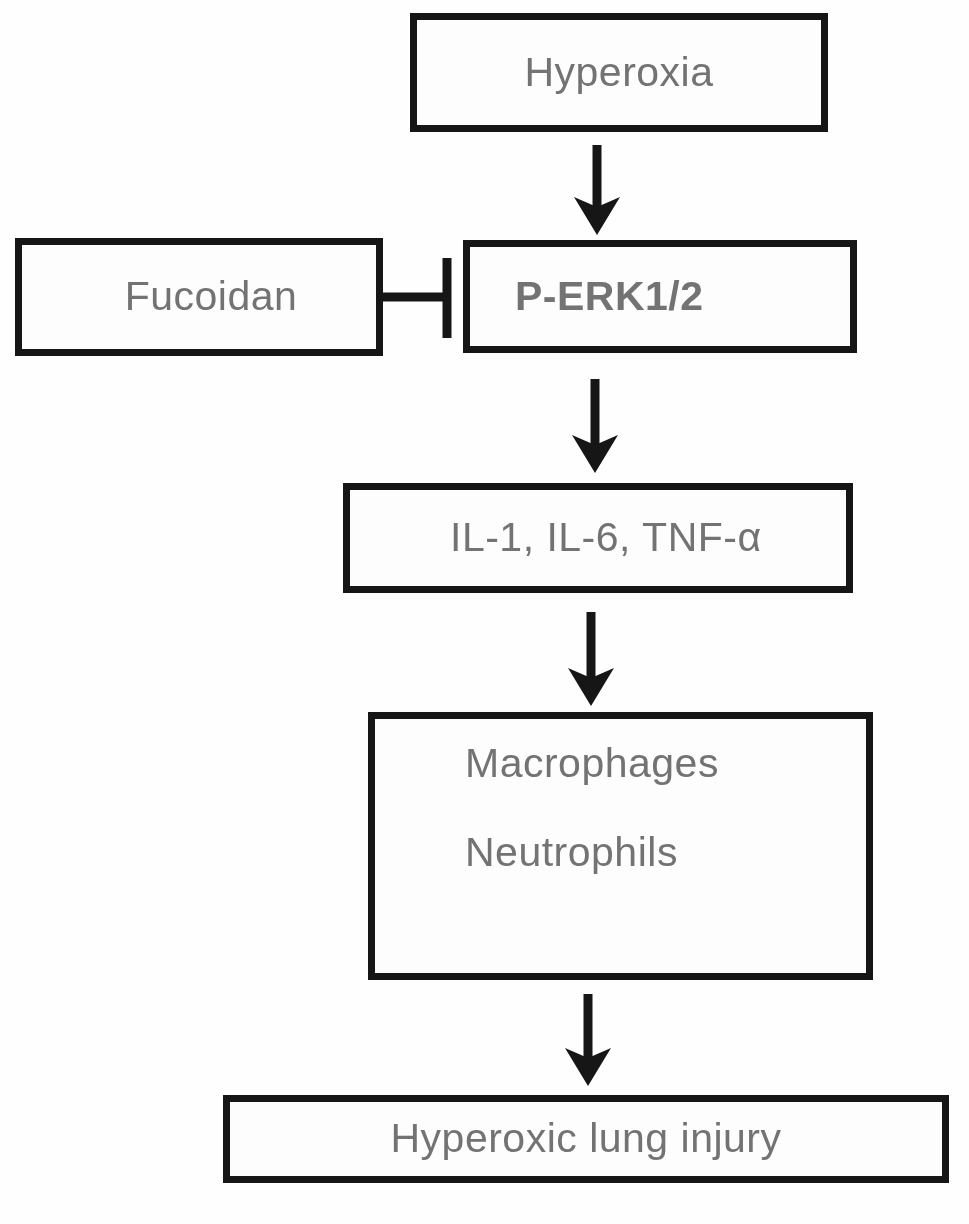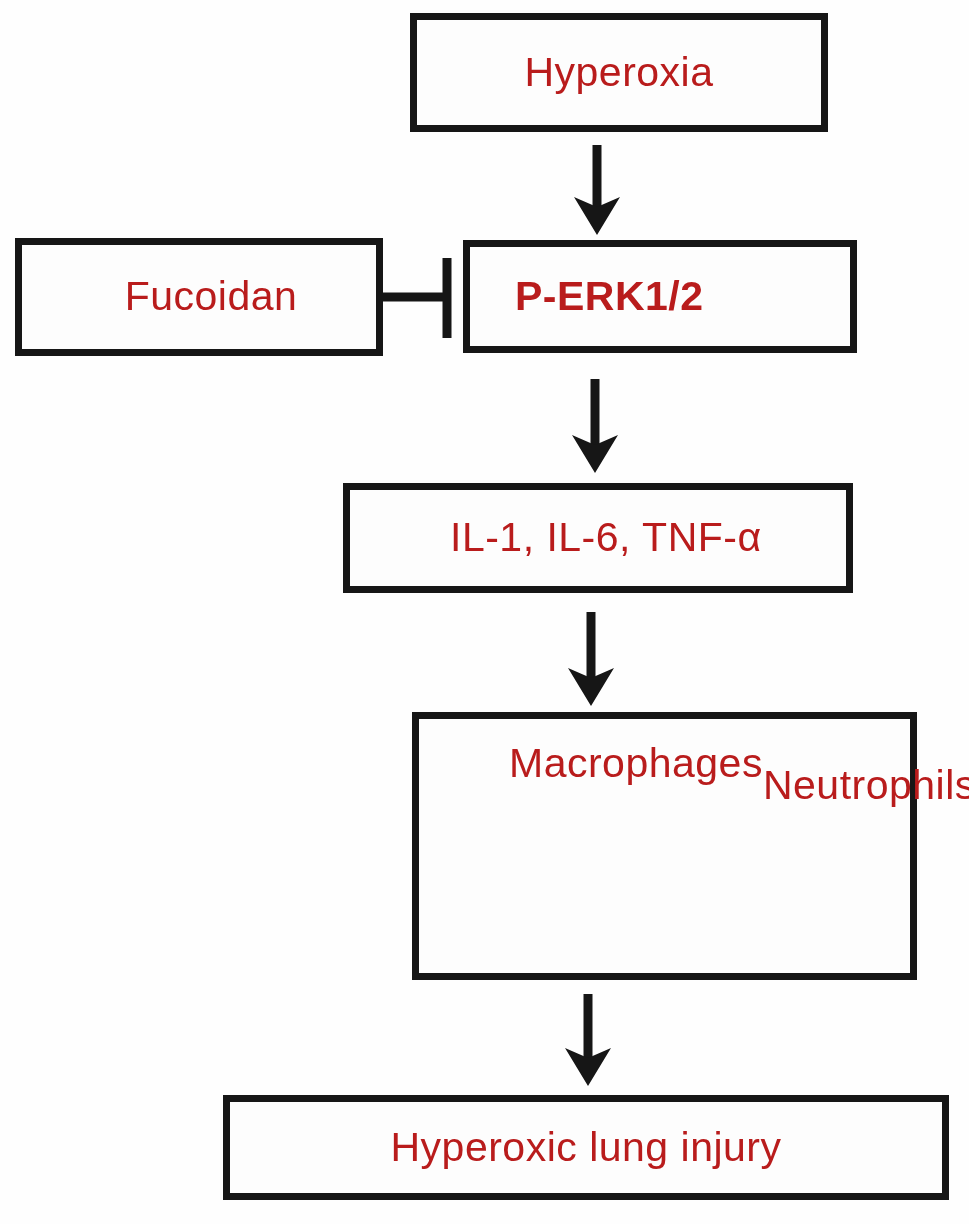"Hyperoxia" #canvas { color: #b91c1c -> #737373 }
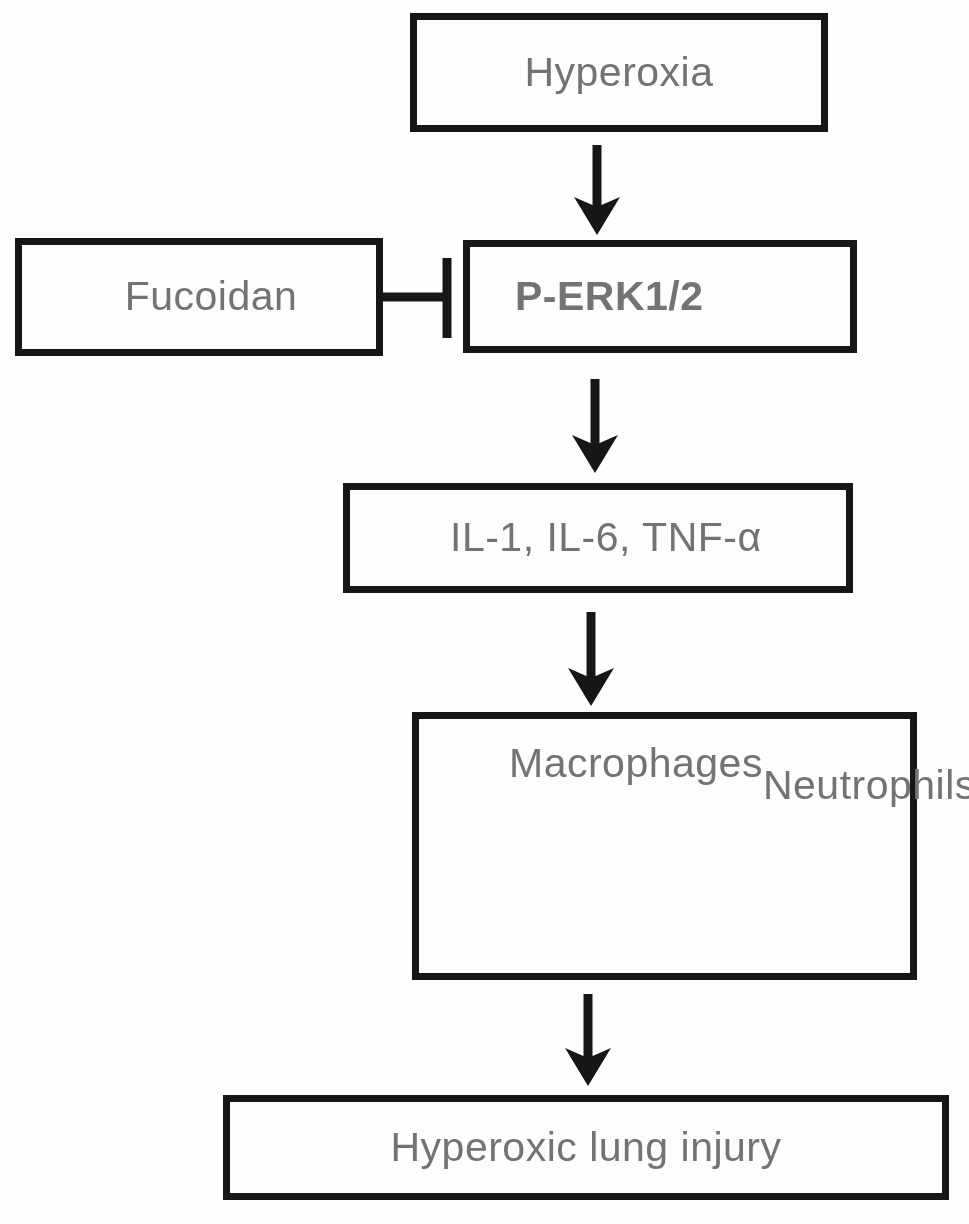"Macrophages" #node-cells { flex-direction: row -> column; margin-left: 44px -> none }
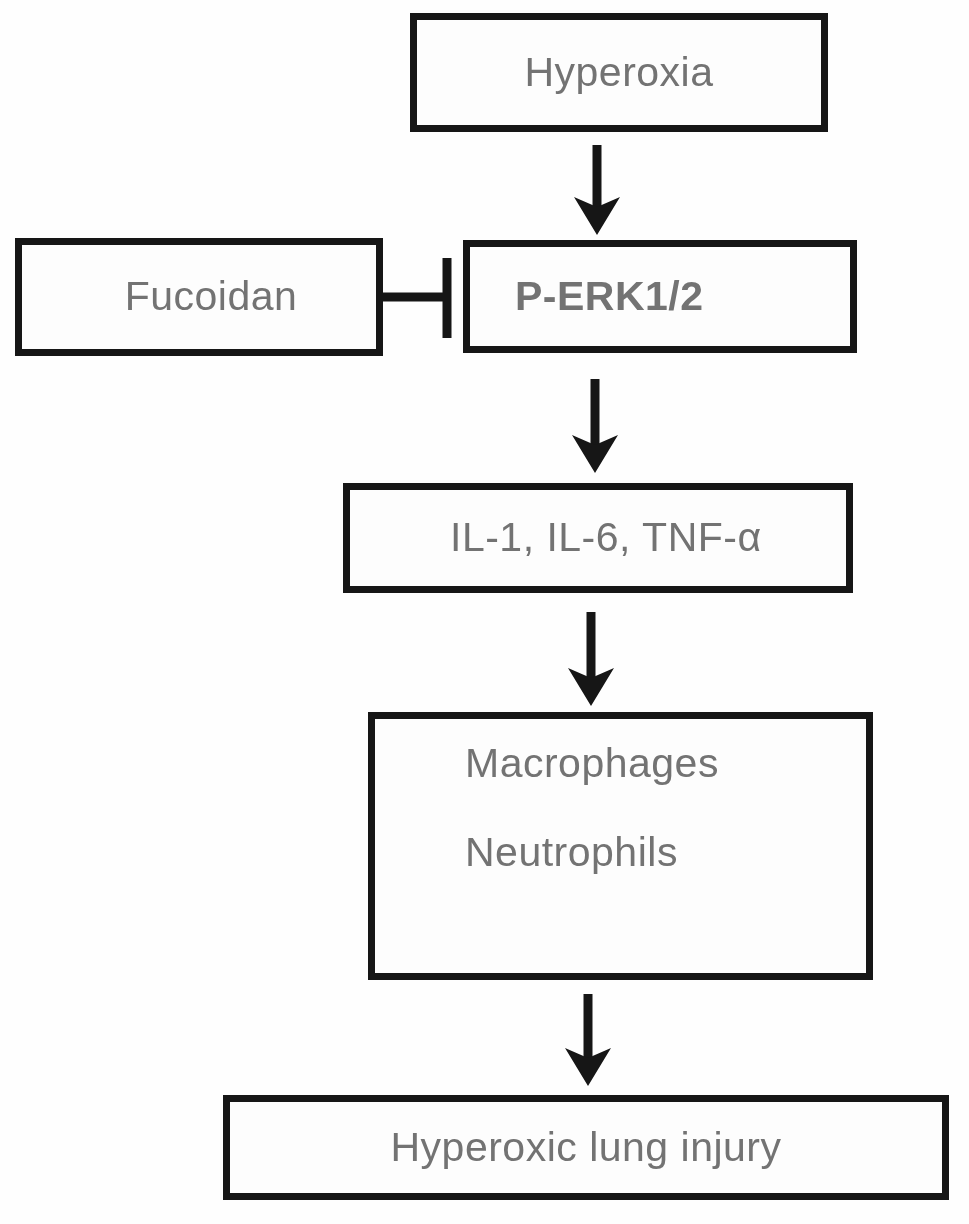"Hyperoxic lung injury" #node-injury { height: 105px -> 88px }
